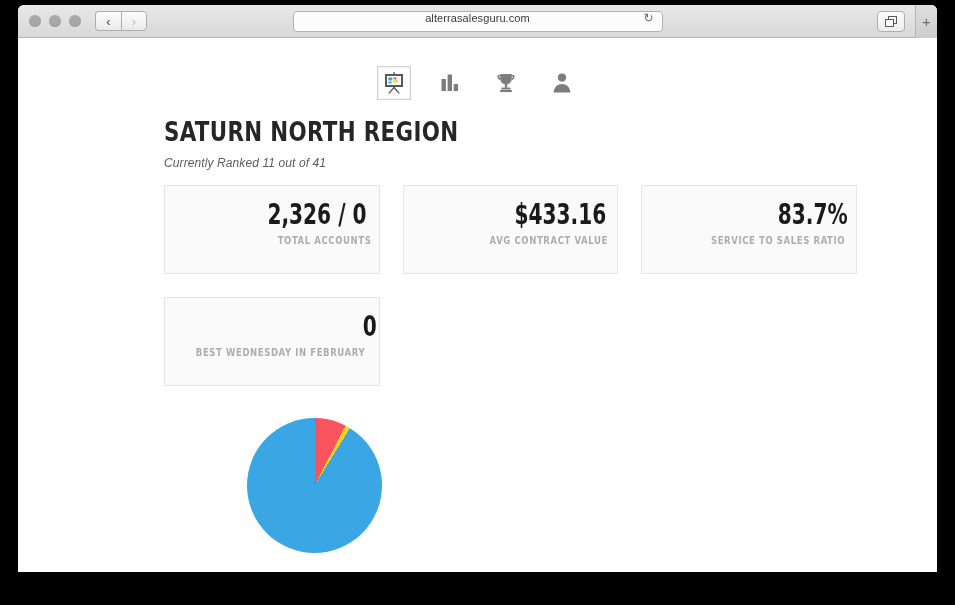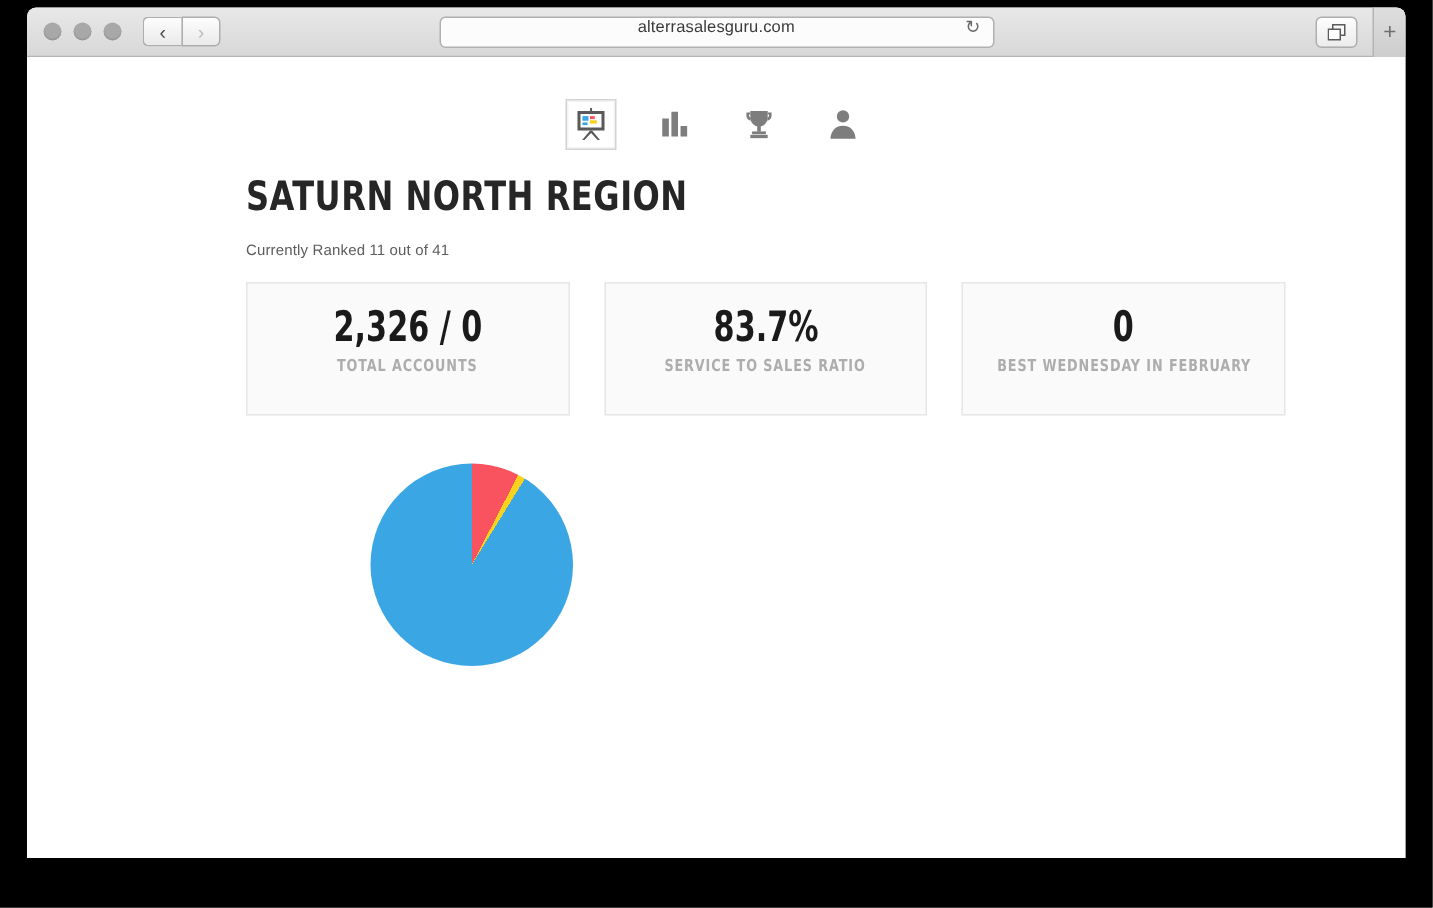"Currently Ranked 11 out of" .page-subtitle { font-size: 10px -> 12px; font-style: none -> italic; margin-top: 15px -> 9px }
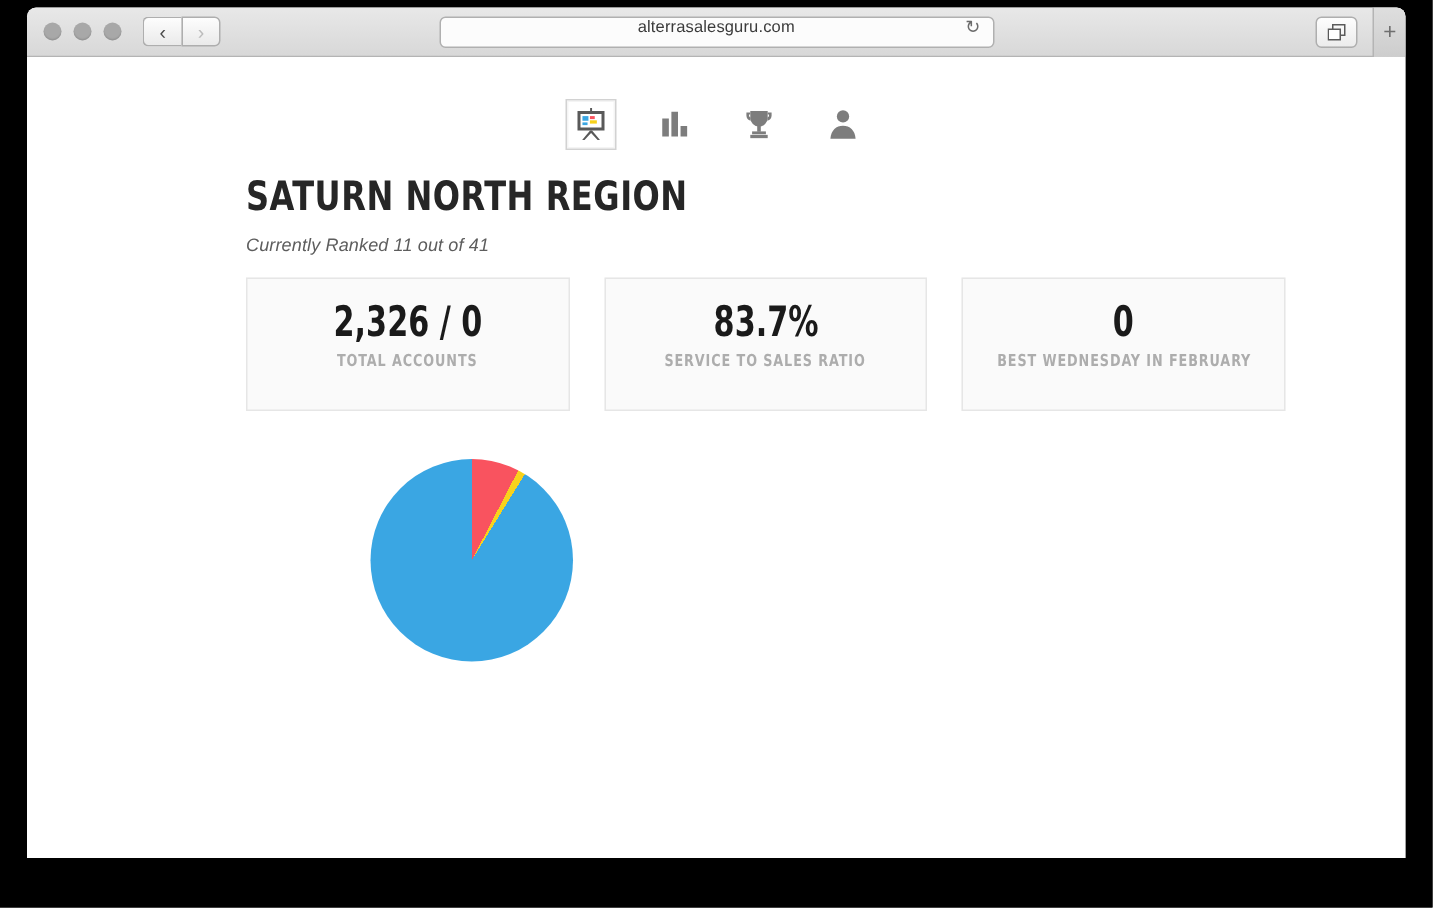"2,326 / 0" .stat-card { align-items: center -> flex-end }
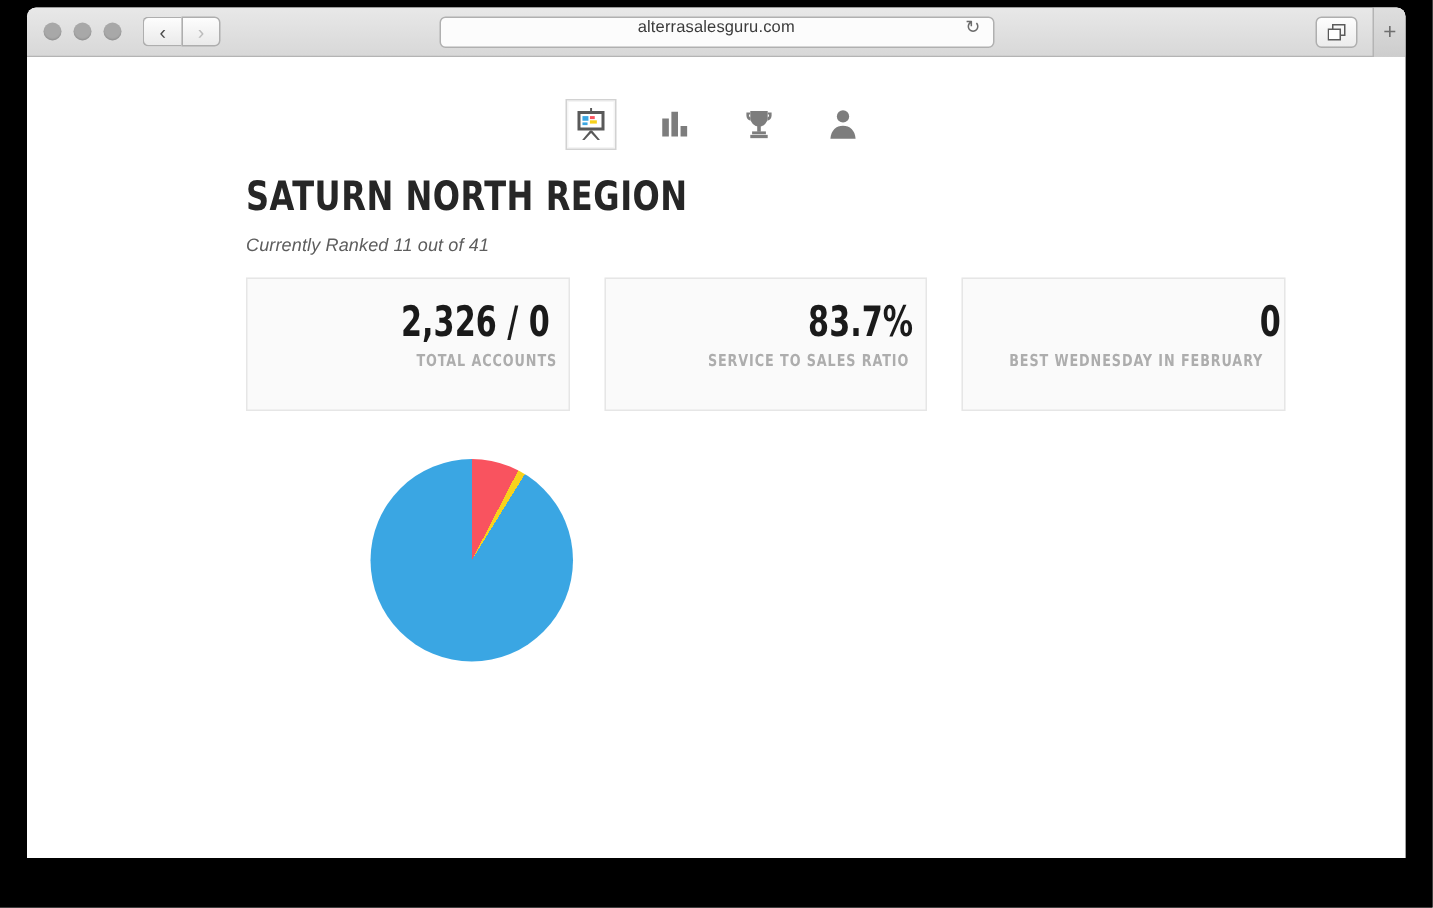"$433.16" div.stat-card { html: none -> <div> <div>$433.16</div> <div>AVG CONTRACT VALUE</div> </div> }
